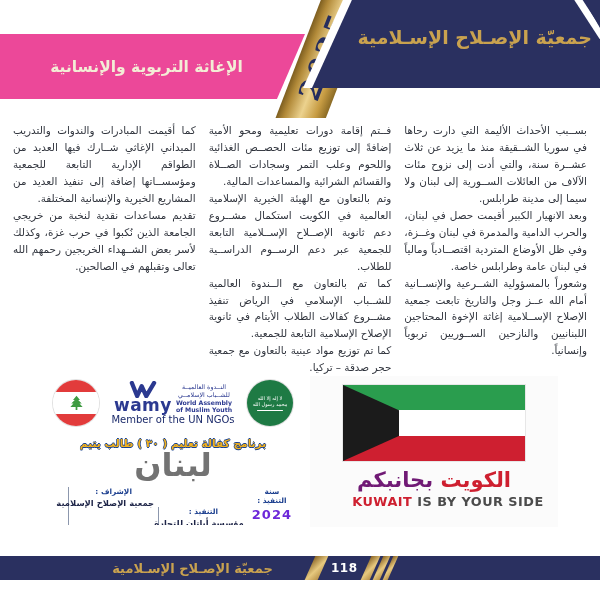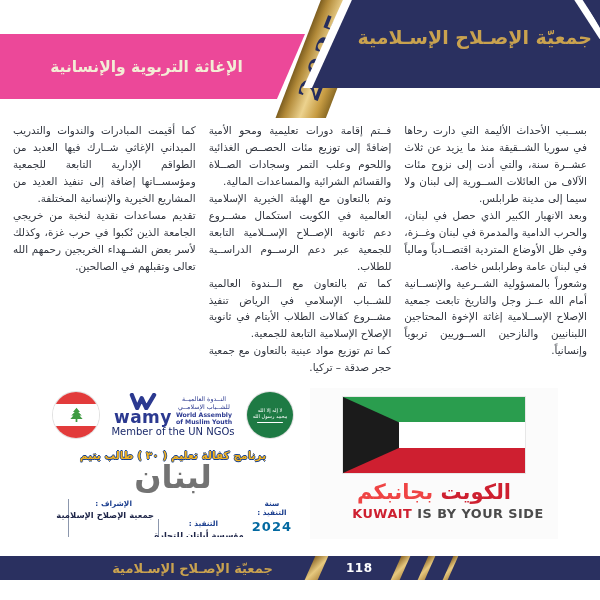"وبعد الانهيار الكبير الذي حصل" p { text: الذي -> أقيمت }
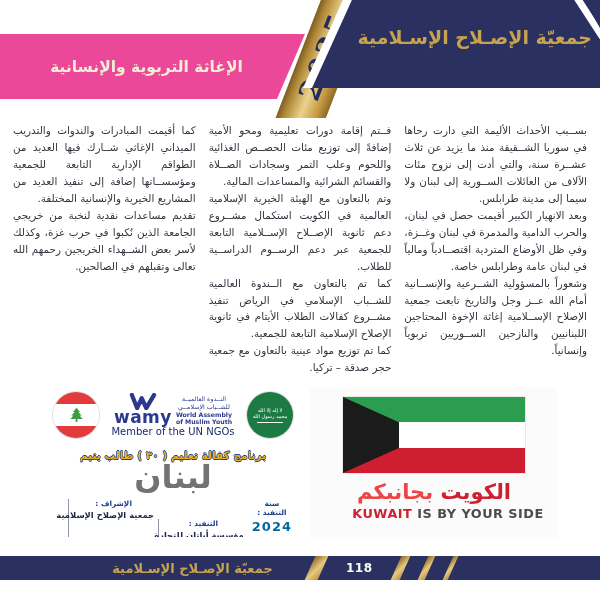"wamy" .card-frame { top: 388px -> 376px }
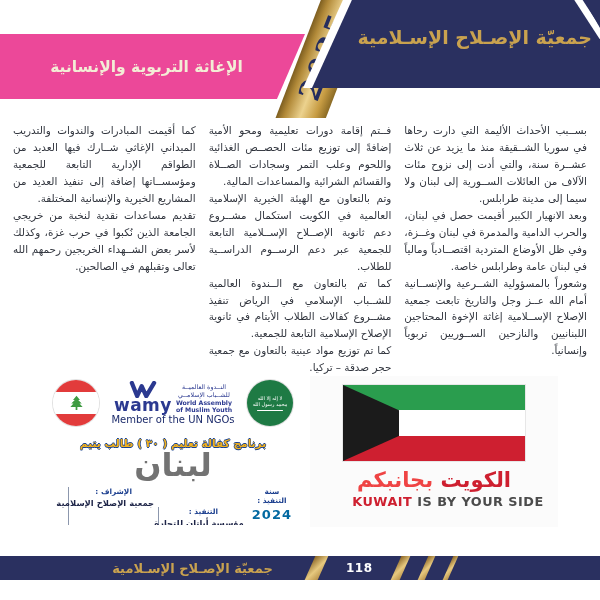"بجانبكم" .kw-title .gray { color: #ef4444 -> #701a75 }
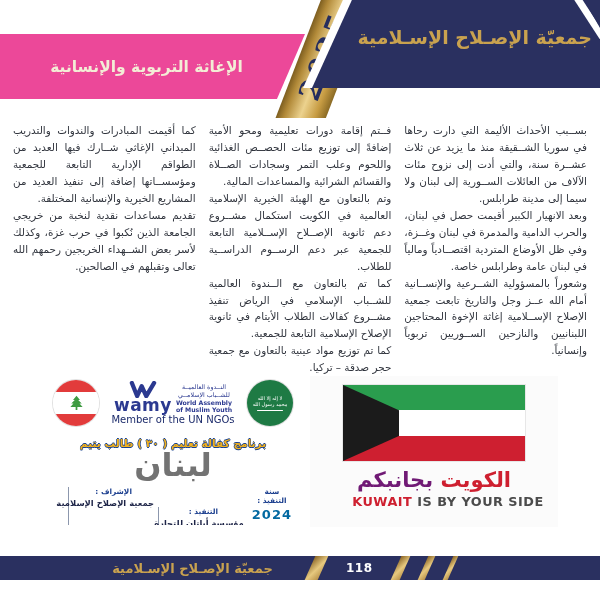"2024" .info-value-year { color: #0369a1 -> #6d28d9 }
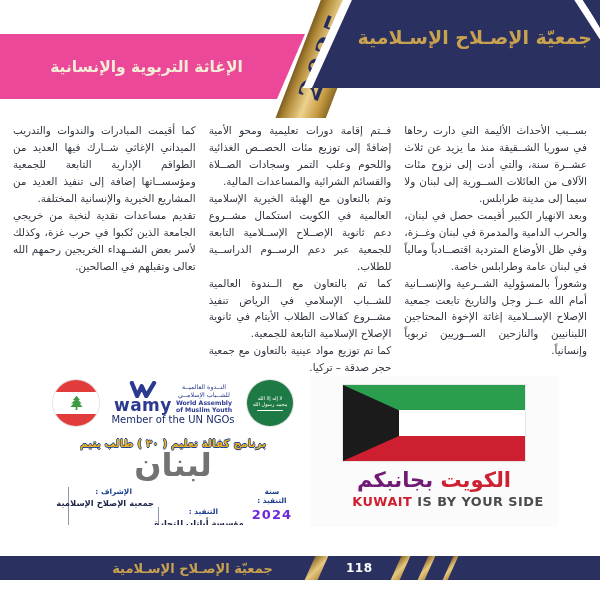"118" .page-badge { gap: 18px -> 3px }
